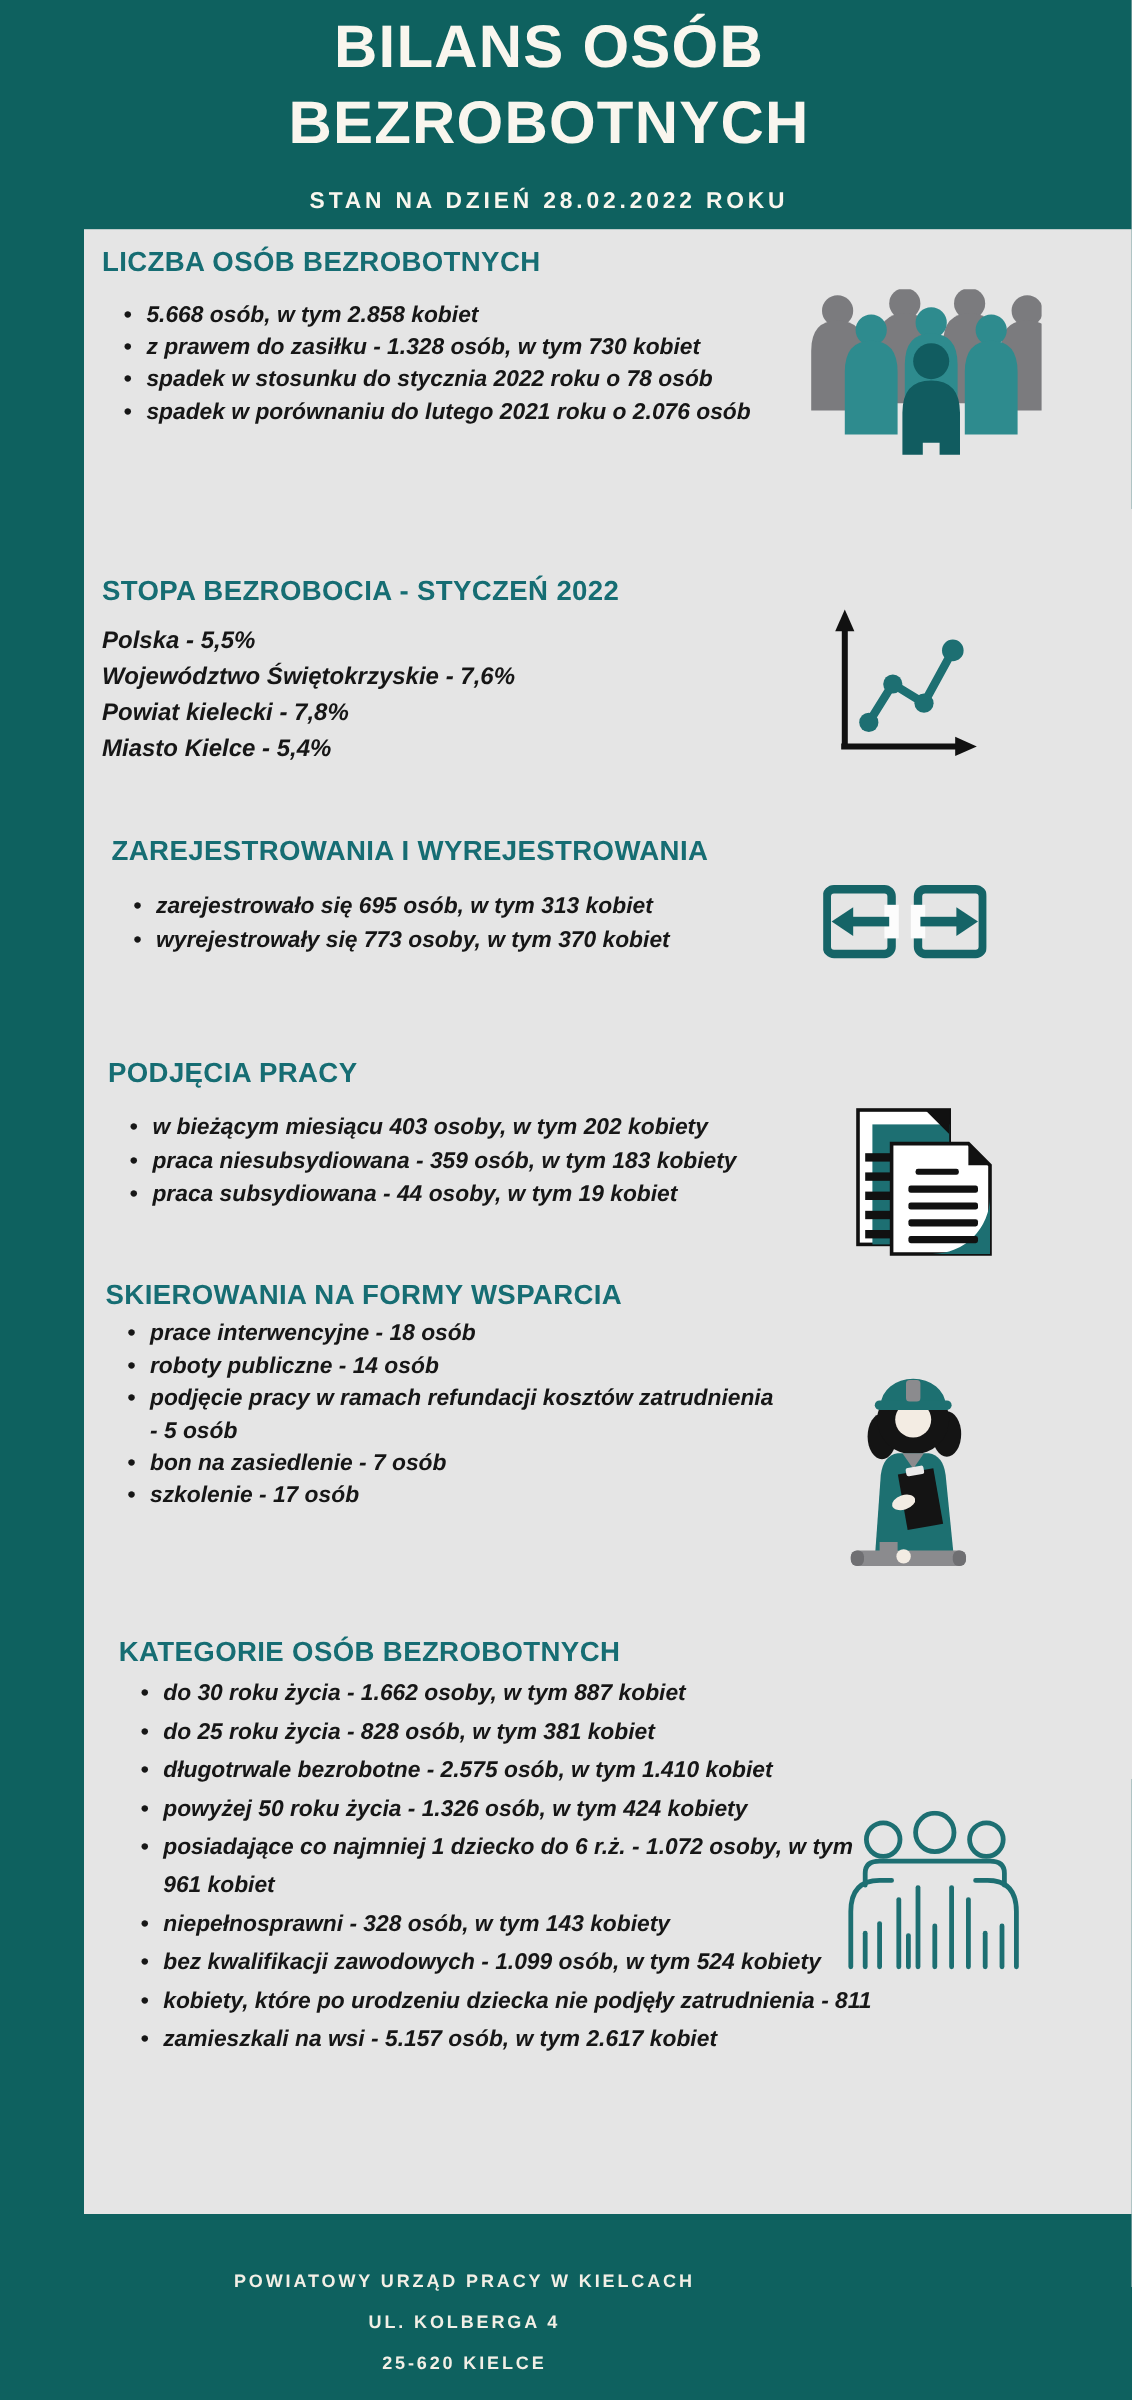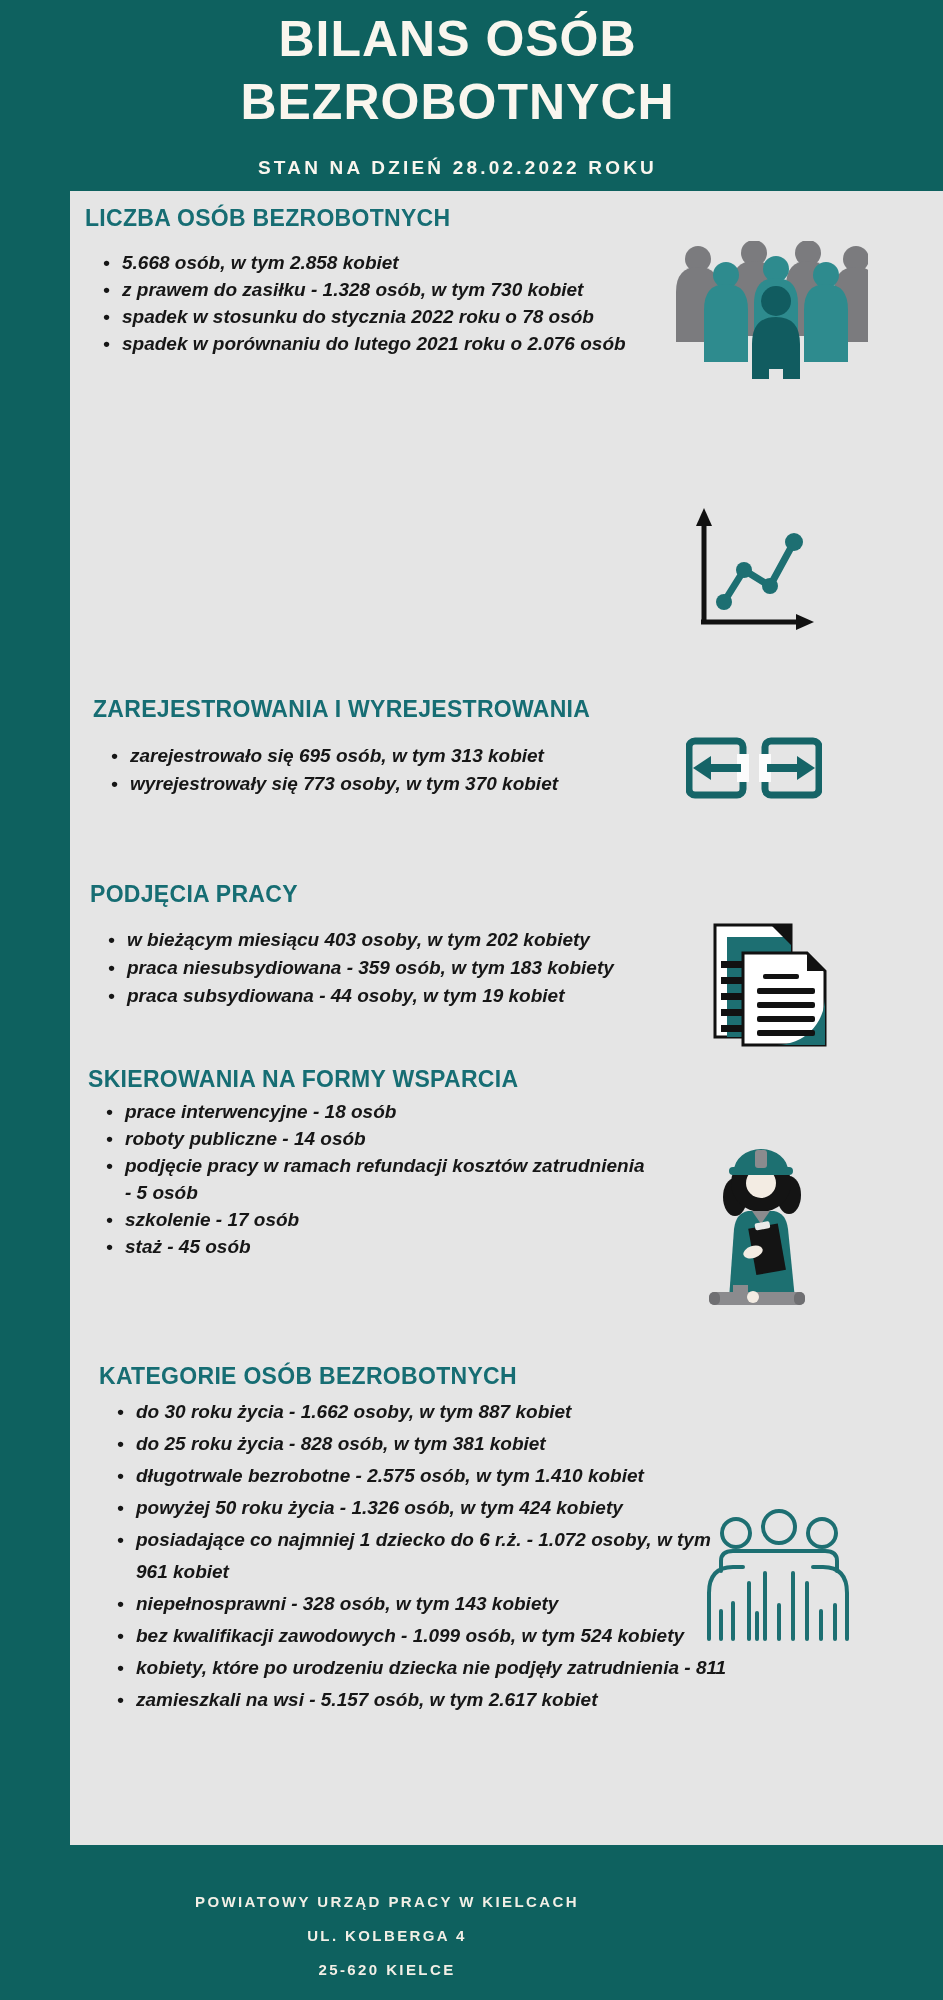"STOPA BEZROBOCIA - STYCZEŃ 2022" section.s2 { html: none -> <section> <h2>STOPA BEZROBOCIA - STYCZEŃ 2022</h2> <ul> <li>Polska - 5,5%</li> <li>Województwo Świętokrzyskie - 7,6%</li> <li>Powiat kielecki - 7,8%</li> <li>Miasto Kielce - 5,4%</li> </ul> </section> }
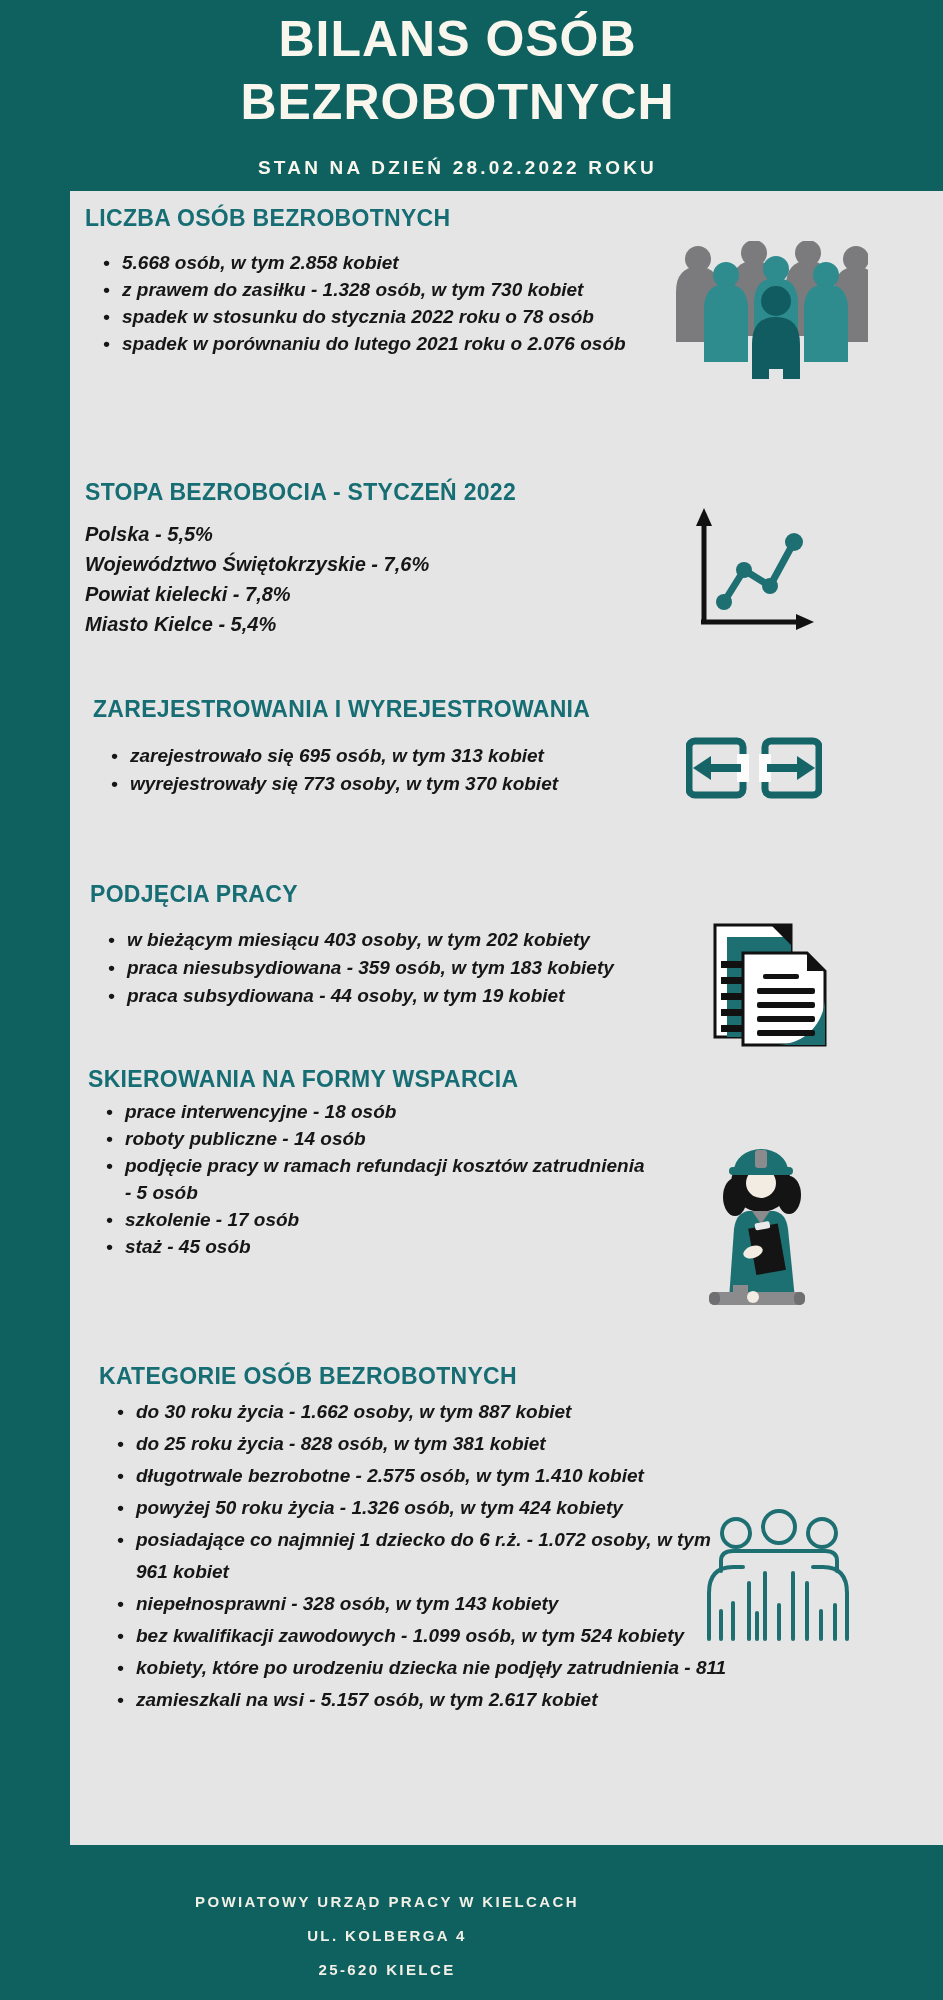"bon na zasiedlenie - 7" li { html: none -> <li>bon na zasiedlenie - 7 osób</li> }
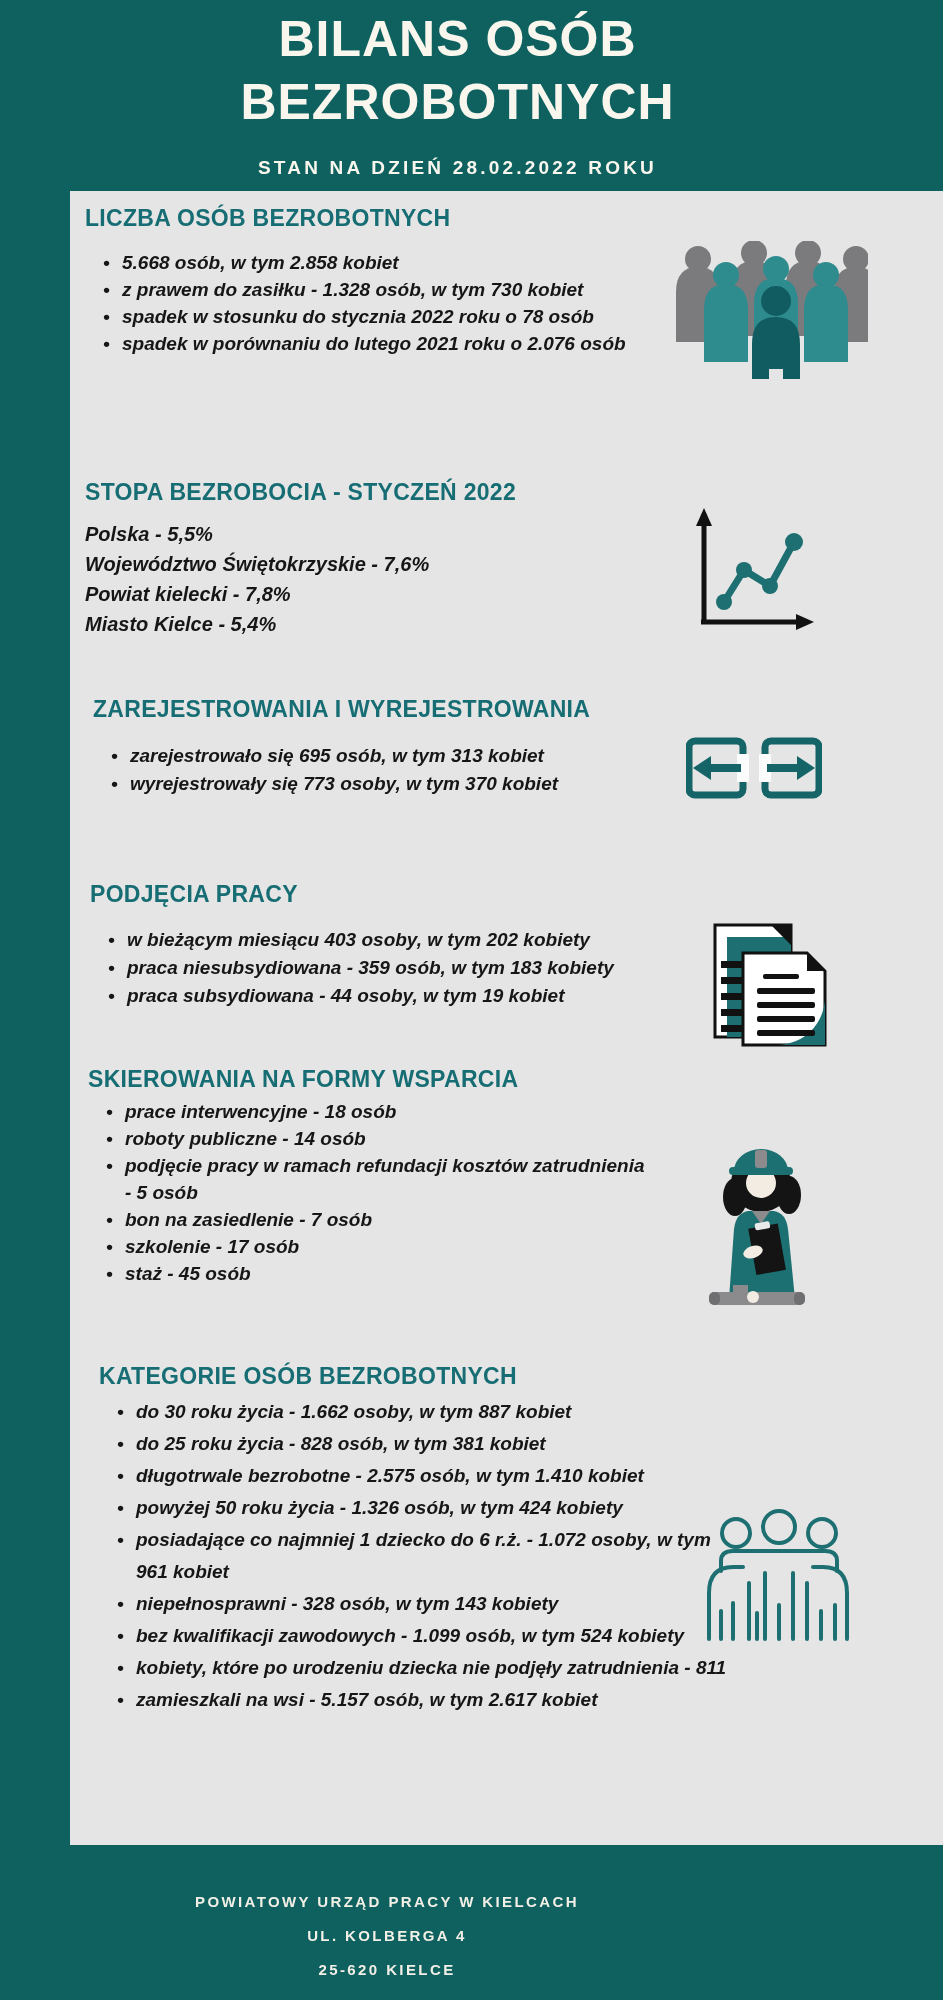"staż - 45 osób" li { html: <li>staż - 45 osób</li> -> none }
